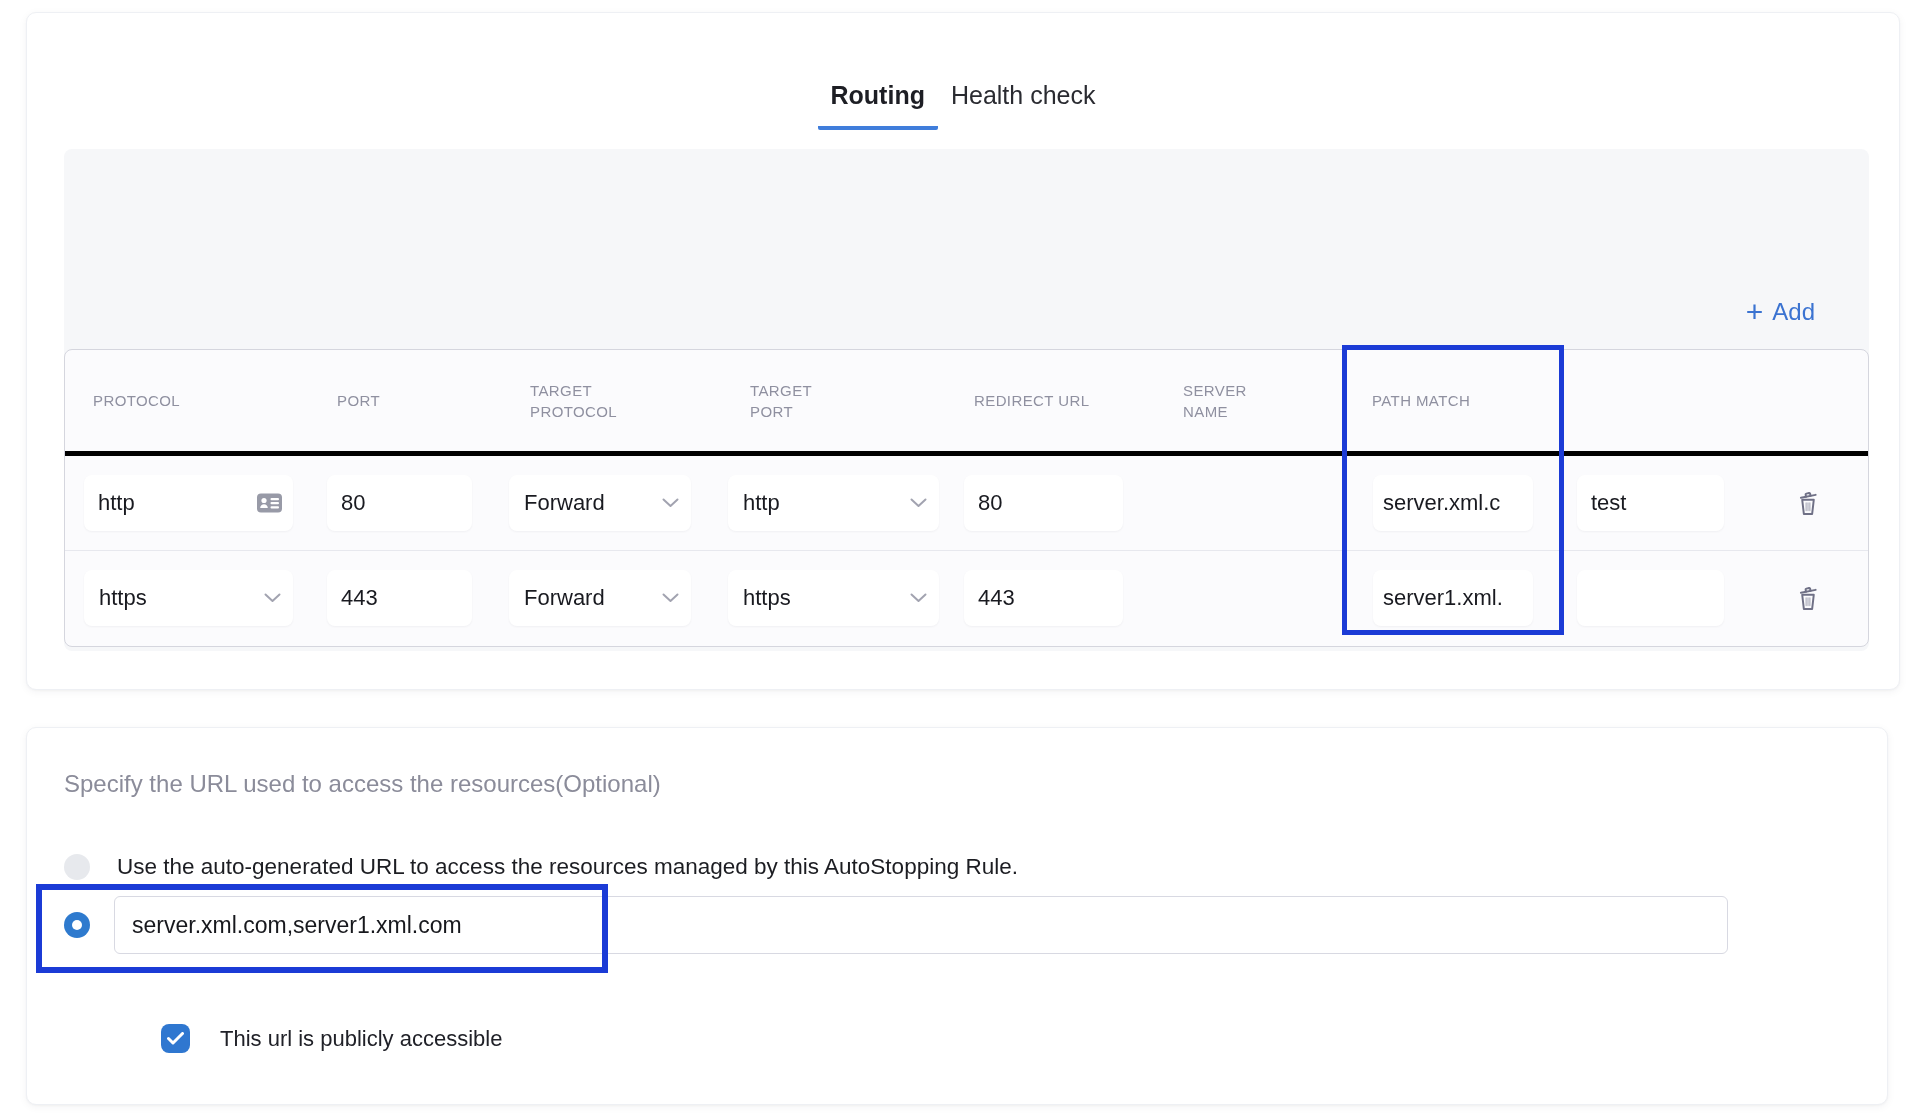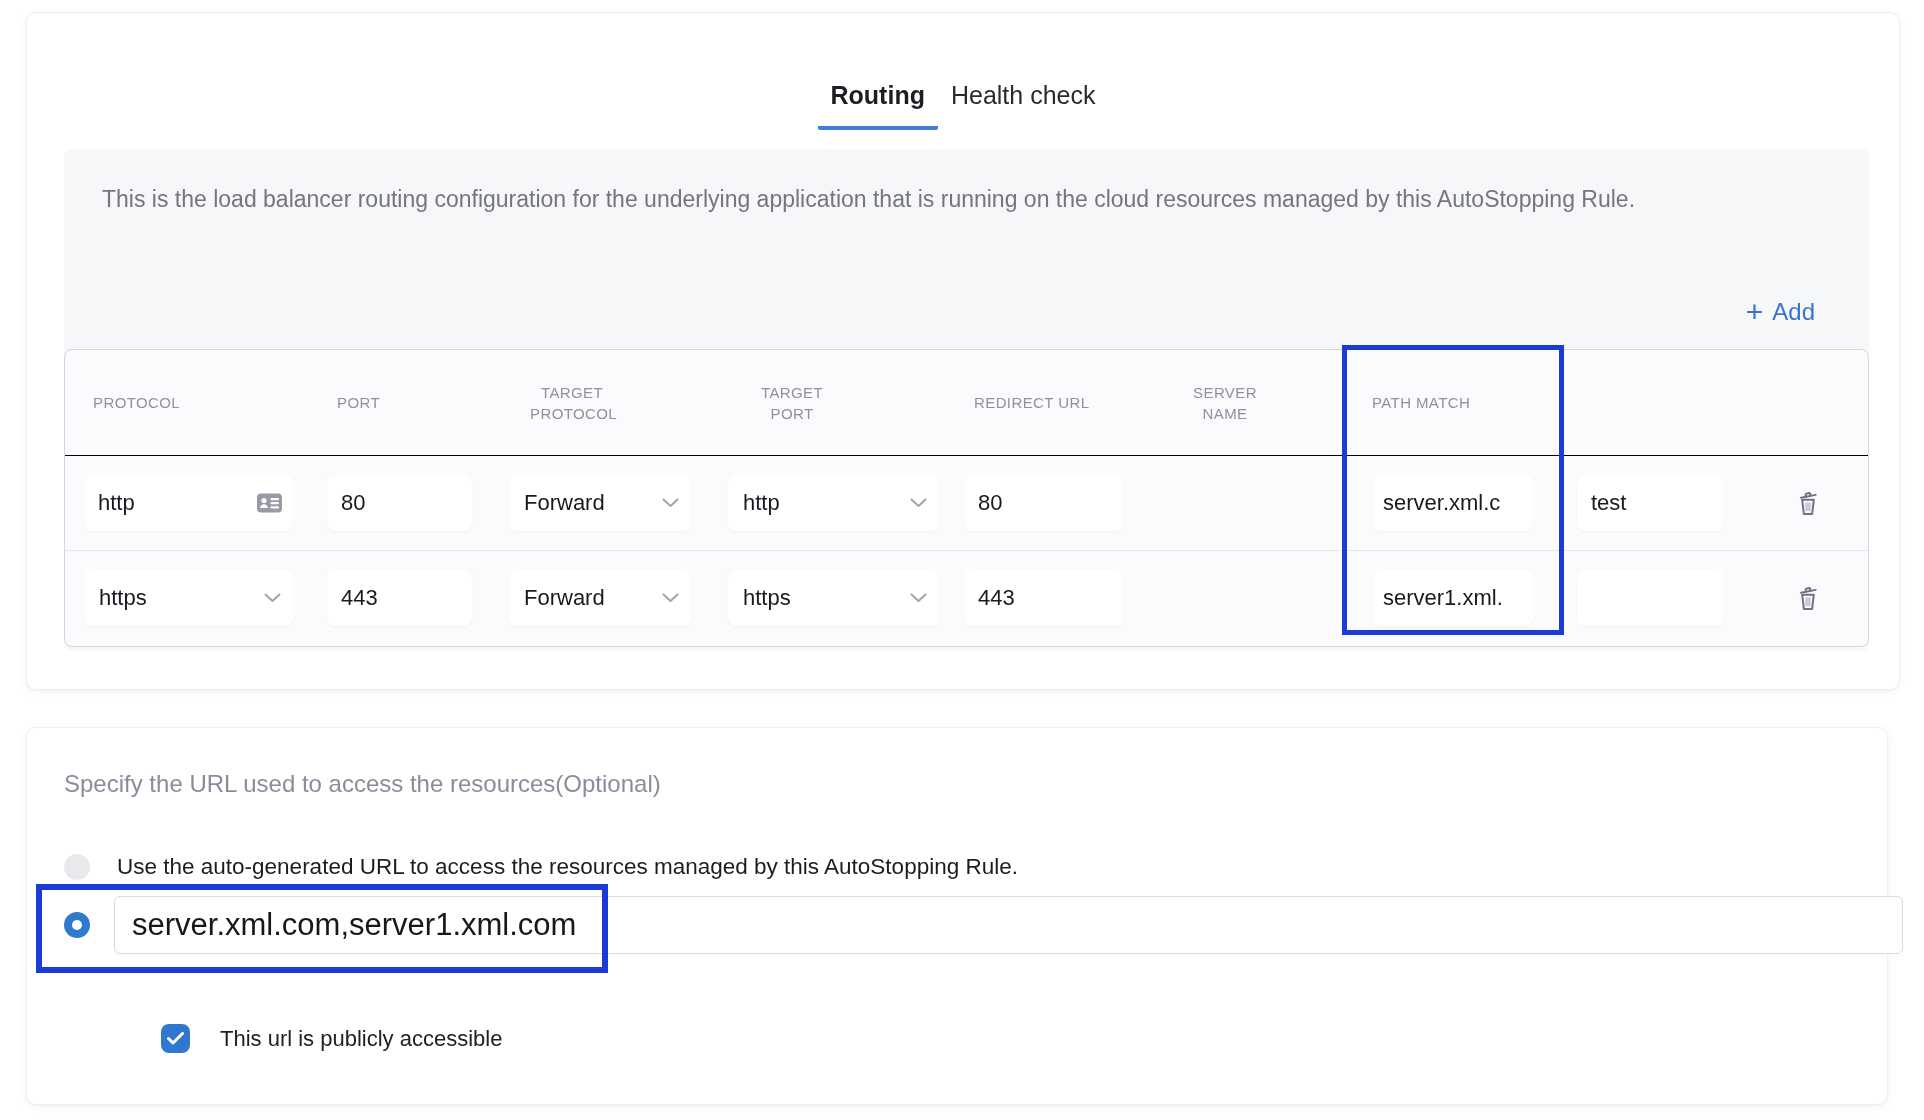"This is the load balancer" div.desc { html: <div>This is the load balancer routing configuration for the underlying application that is running on the cloud resources managed by this AutoStopping Rule.</div> -> none }
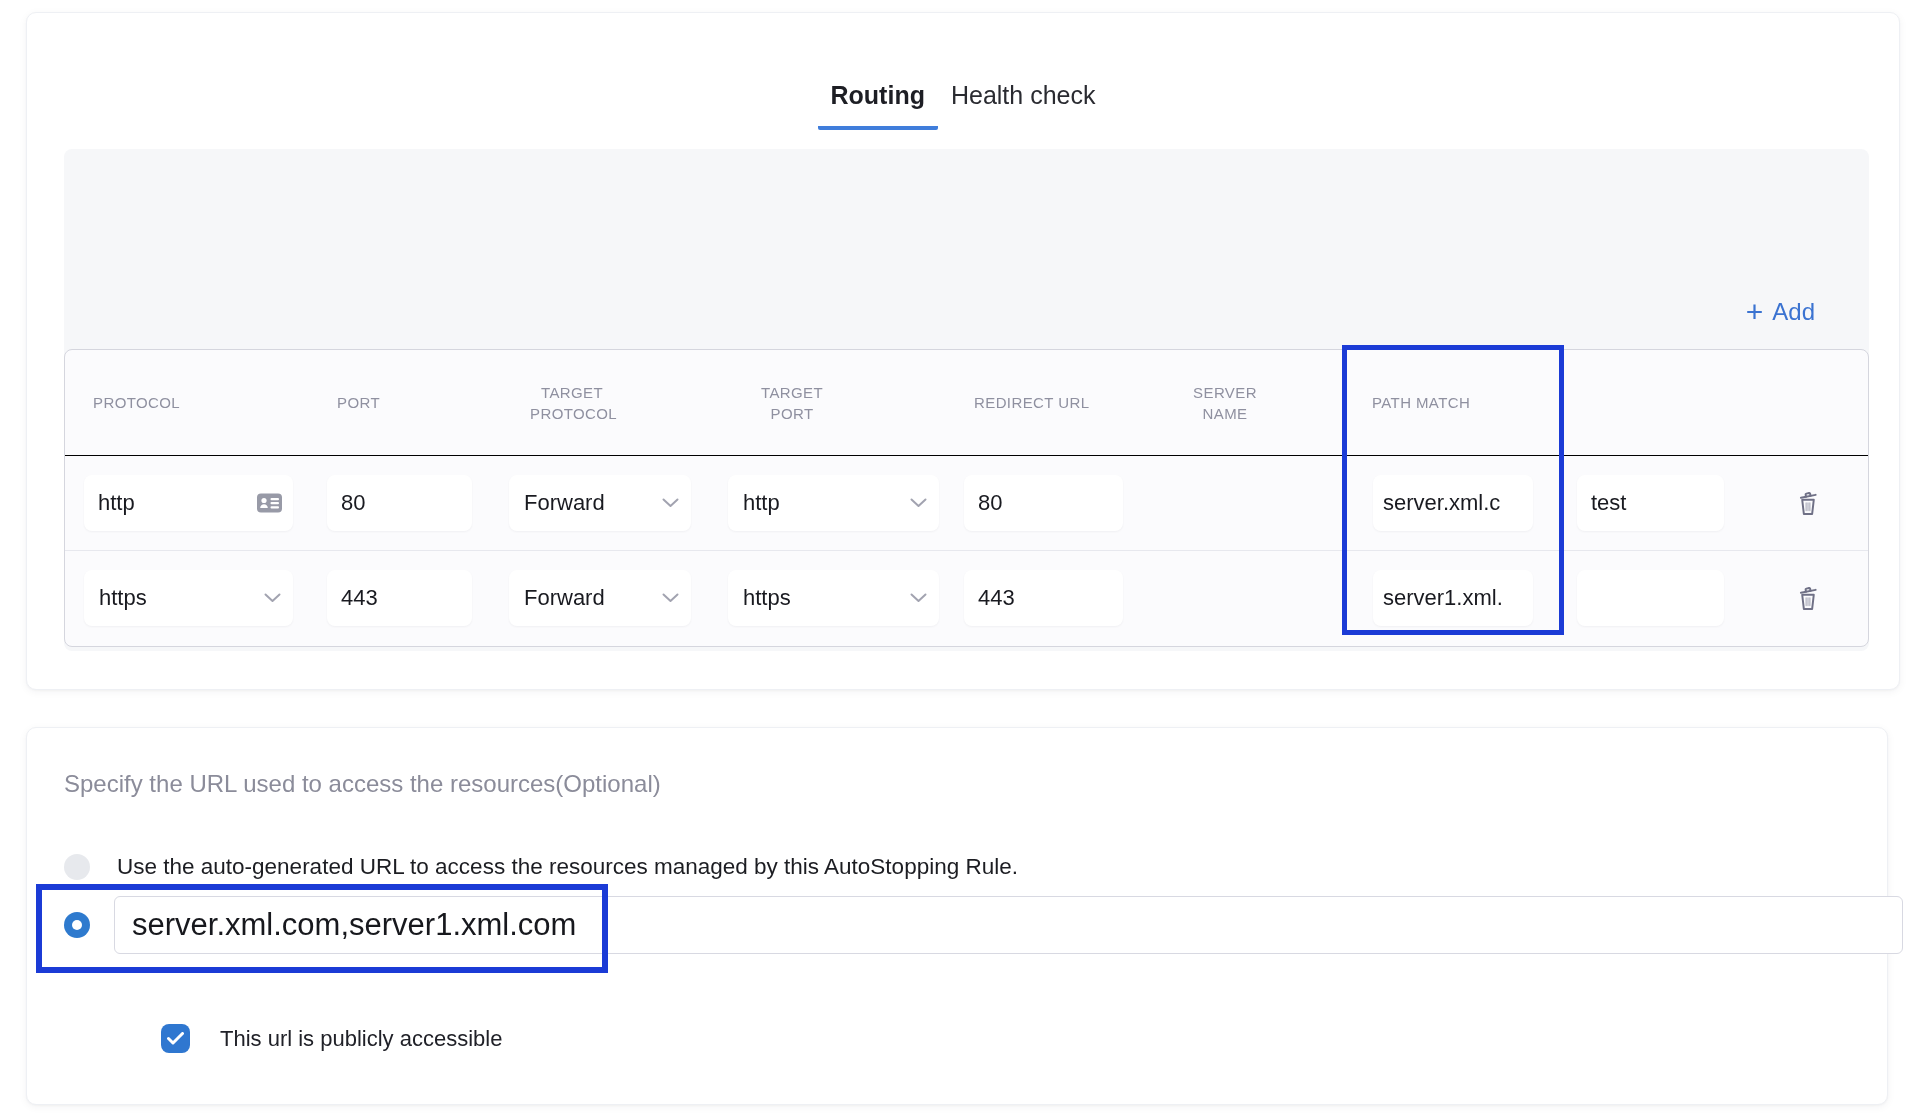"PROTOCOL" .thead { border-bottom: 1px solid #000000 -> 5px solid #000000; text-align: center -> none }
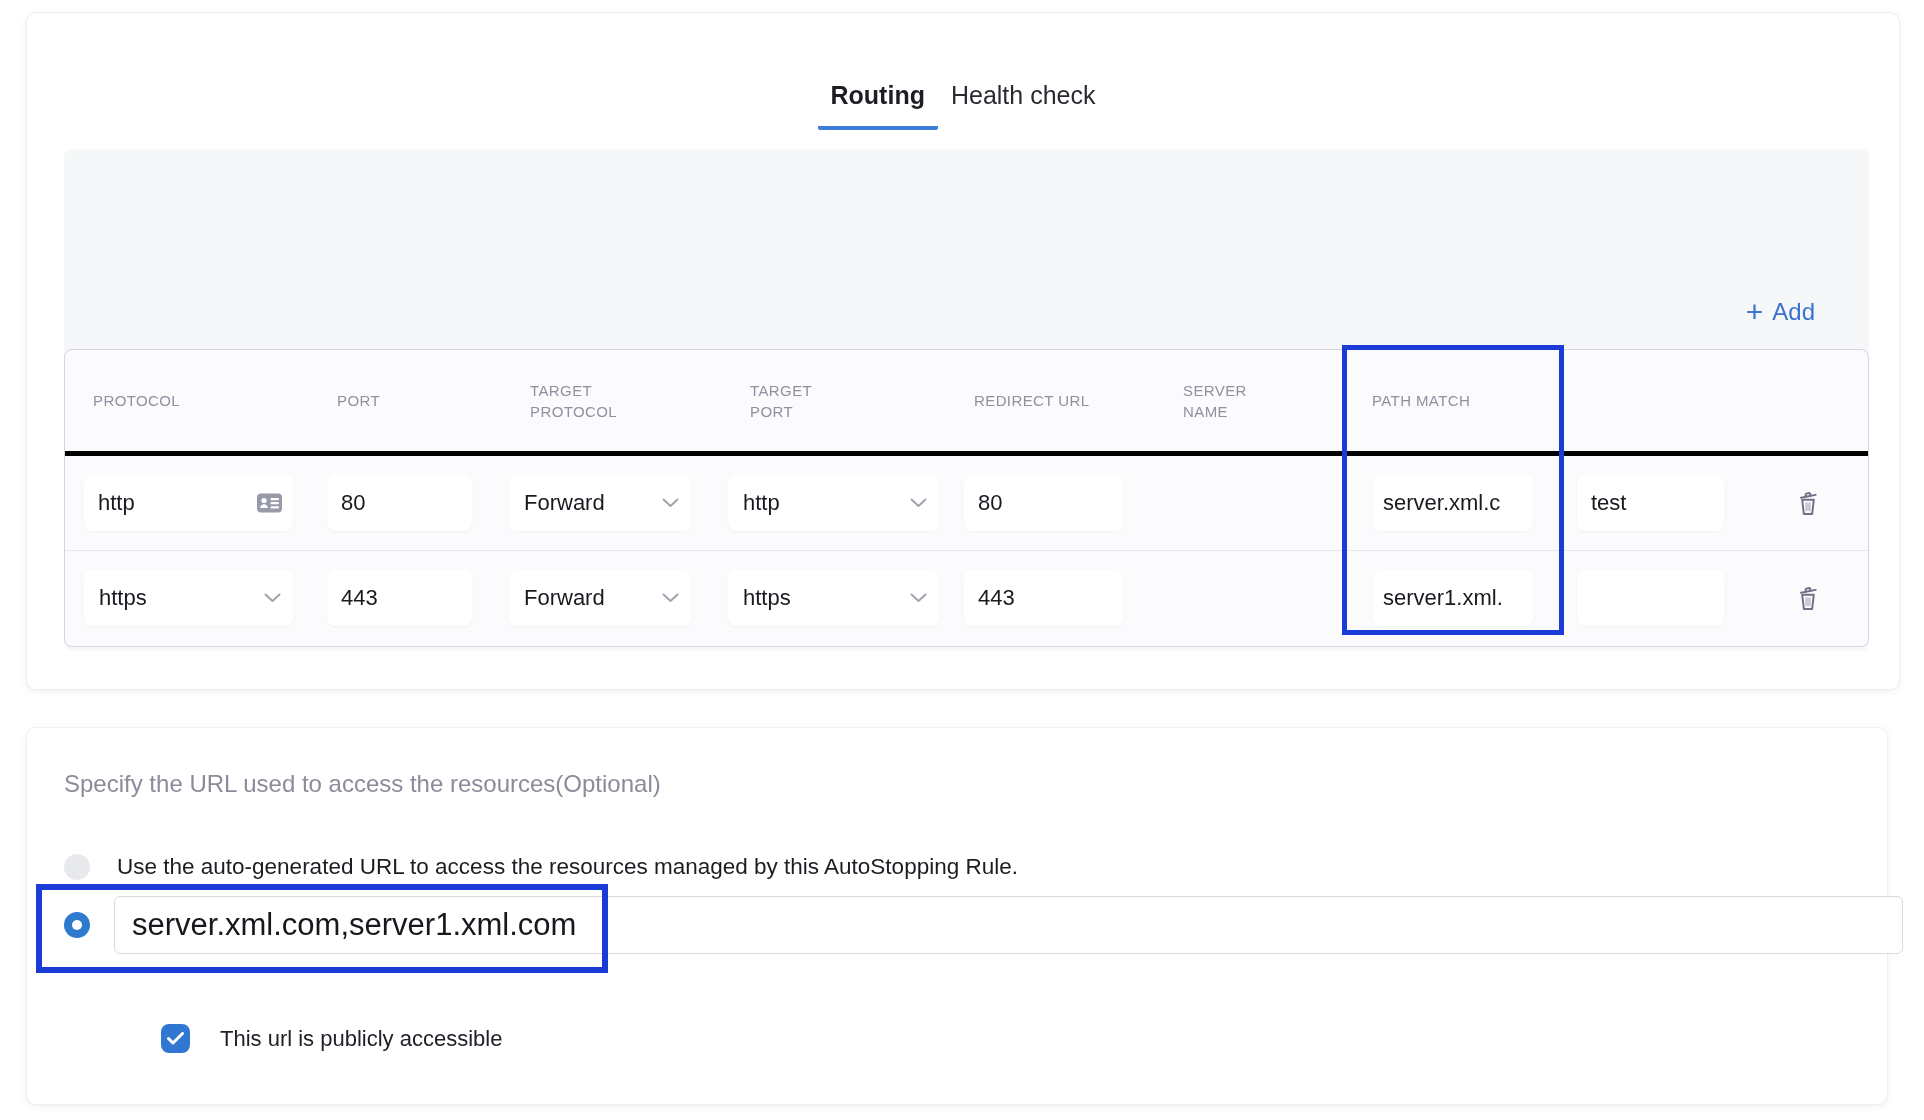"server.xml.com,server1.xml.com" .url-input { font-size: 31px -> 23px; width: 1789px -> 1614px }
